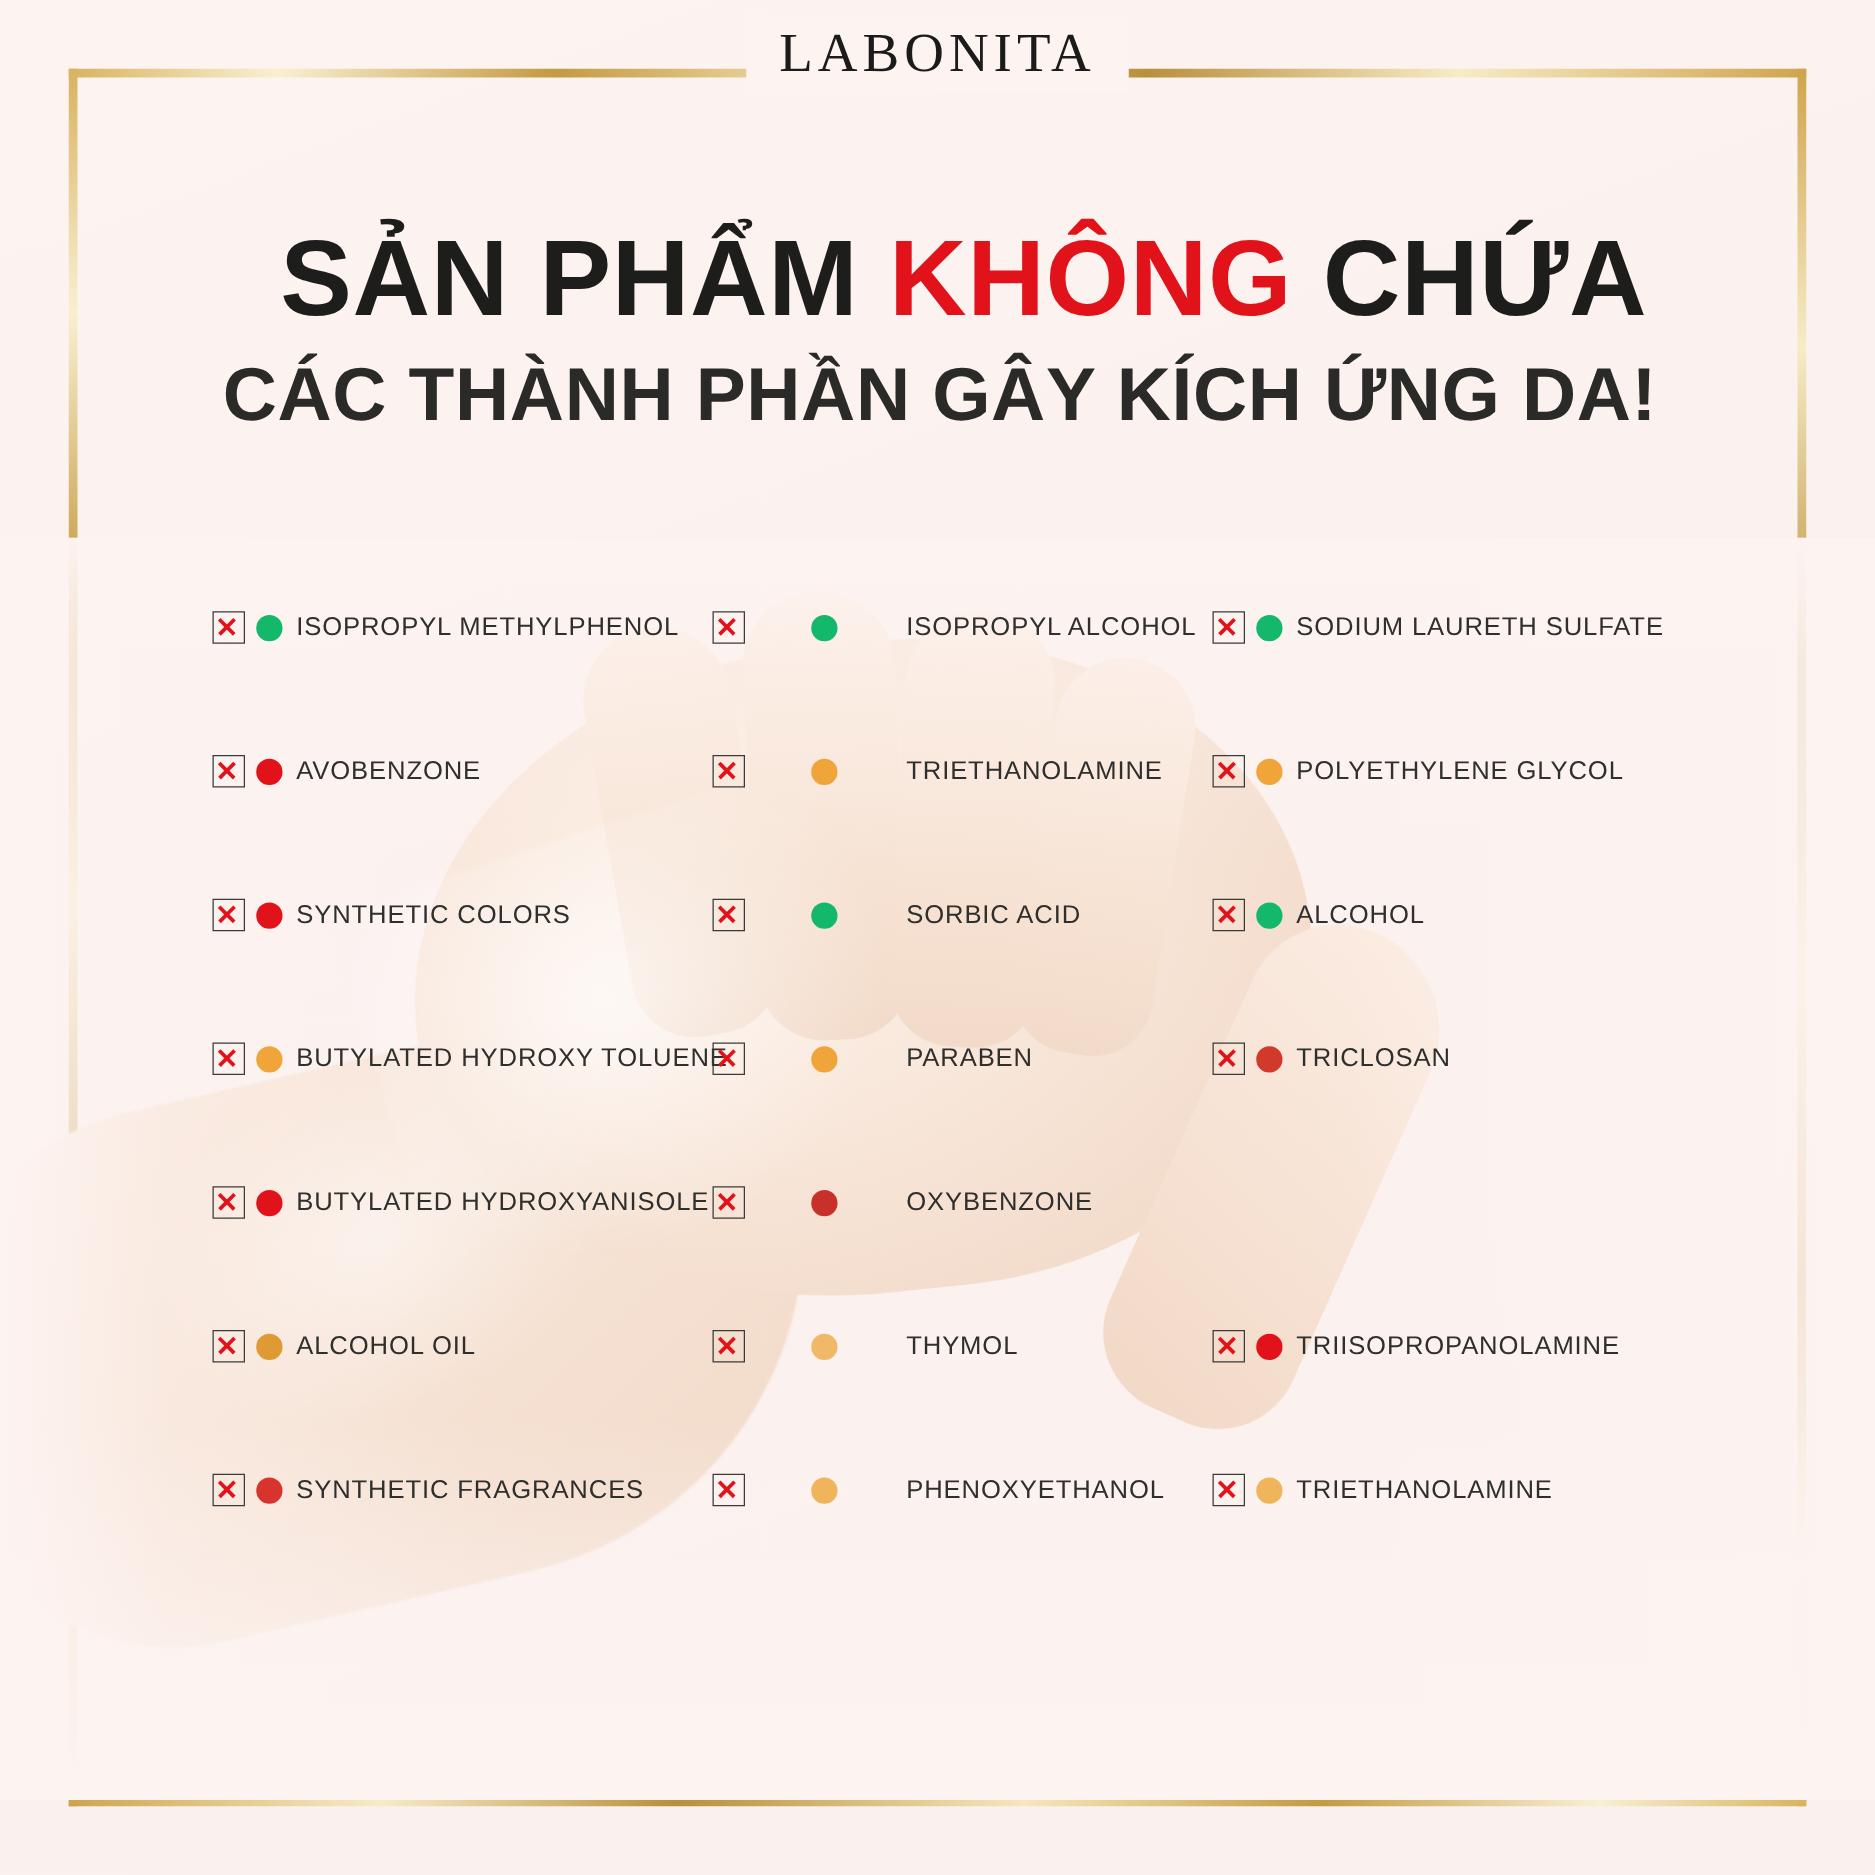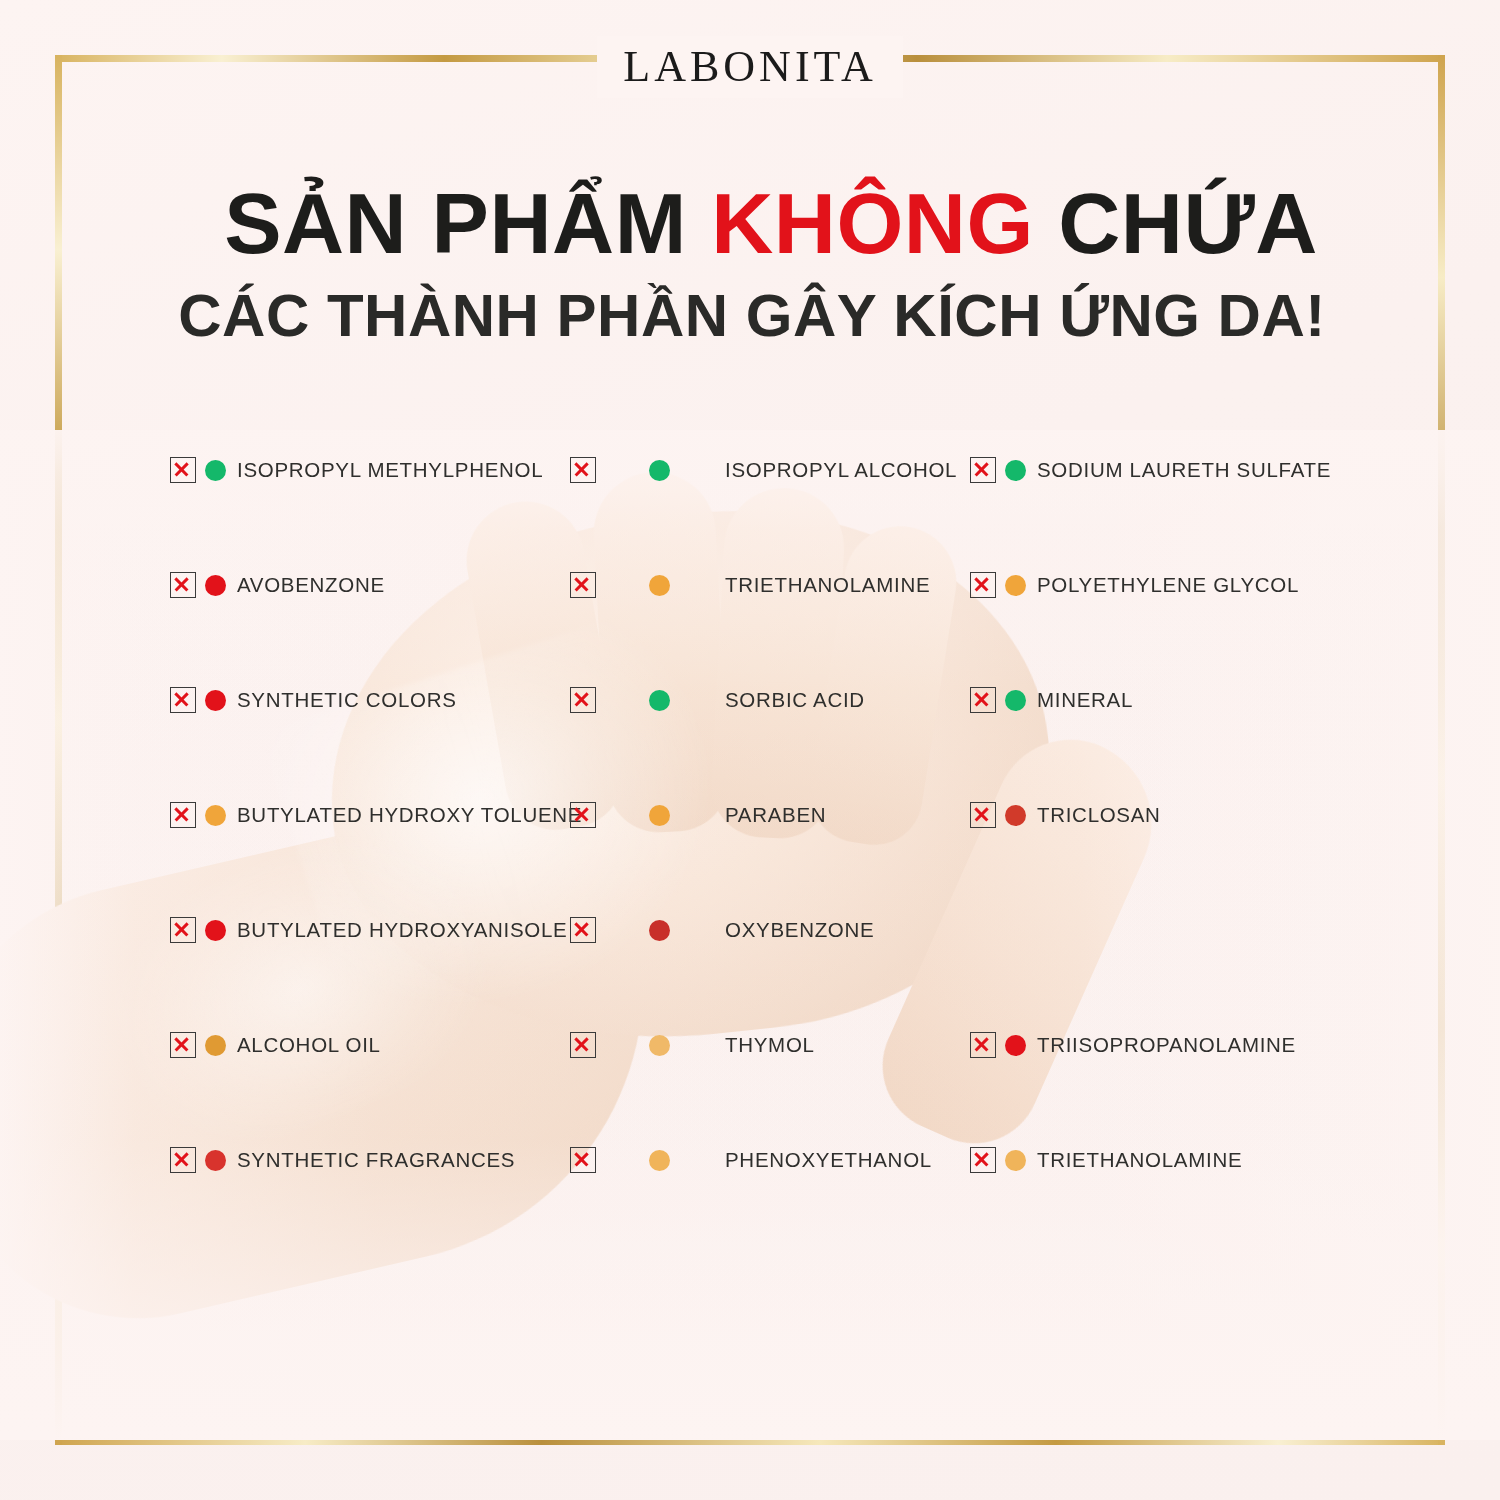"LABONITA" .logo { margin-top: 24px -> none }
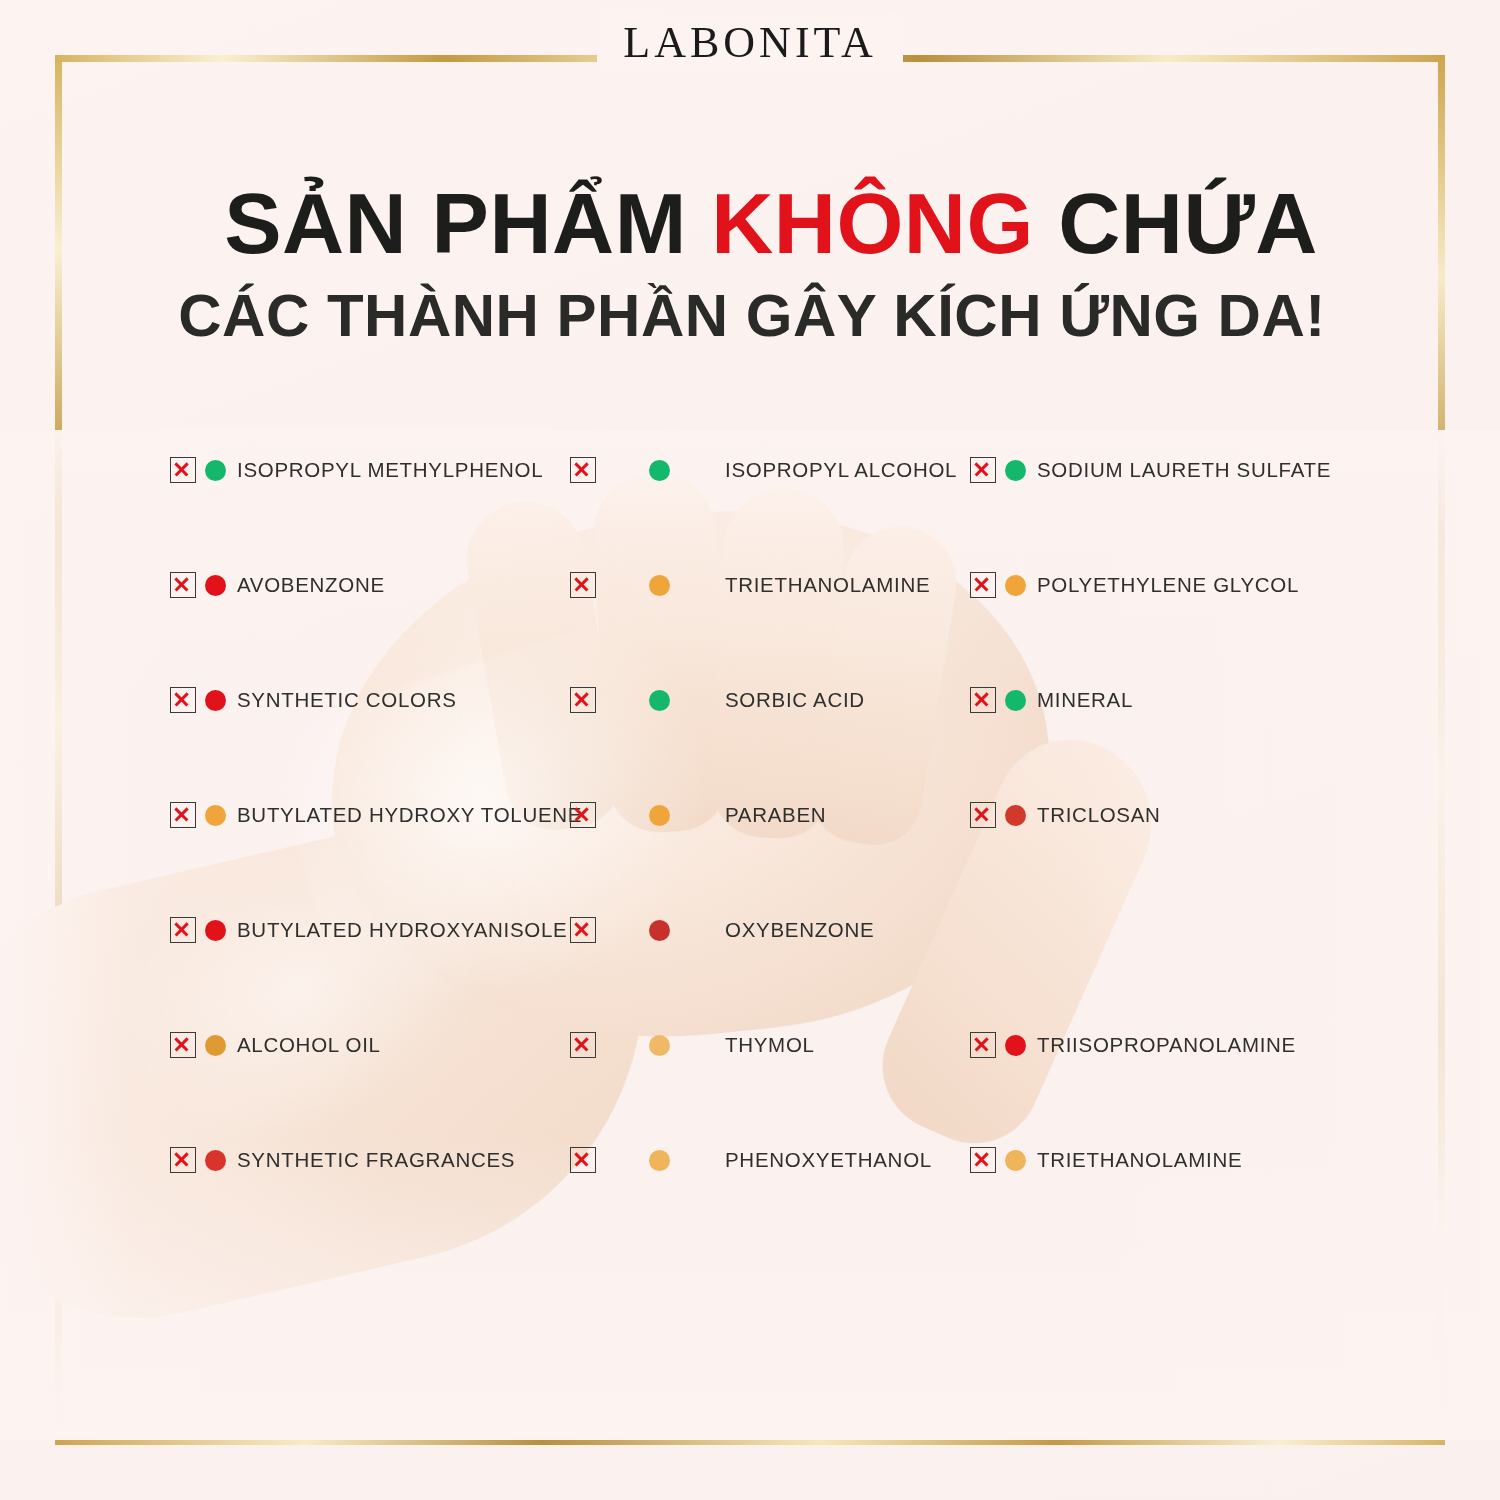"ISOPROPYL METHYLPHENOL" .grid { top: 457px -> 489px }
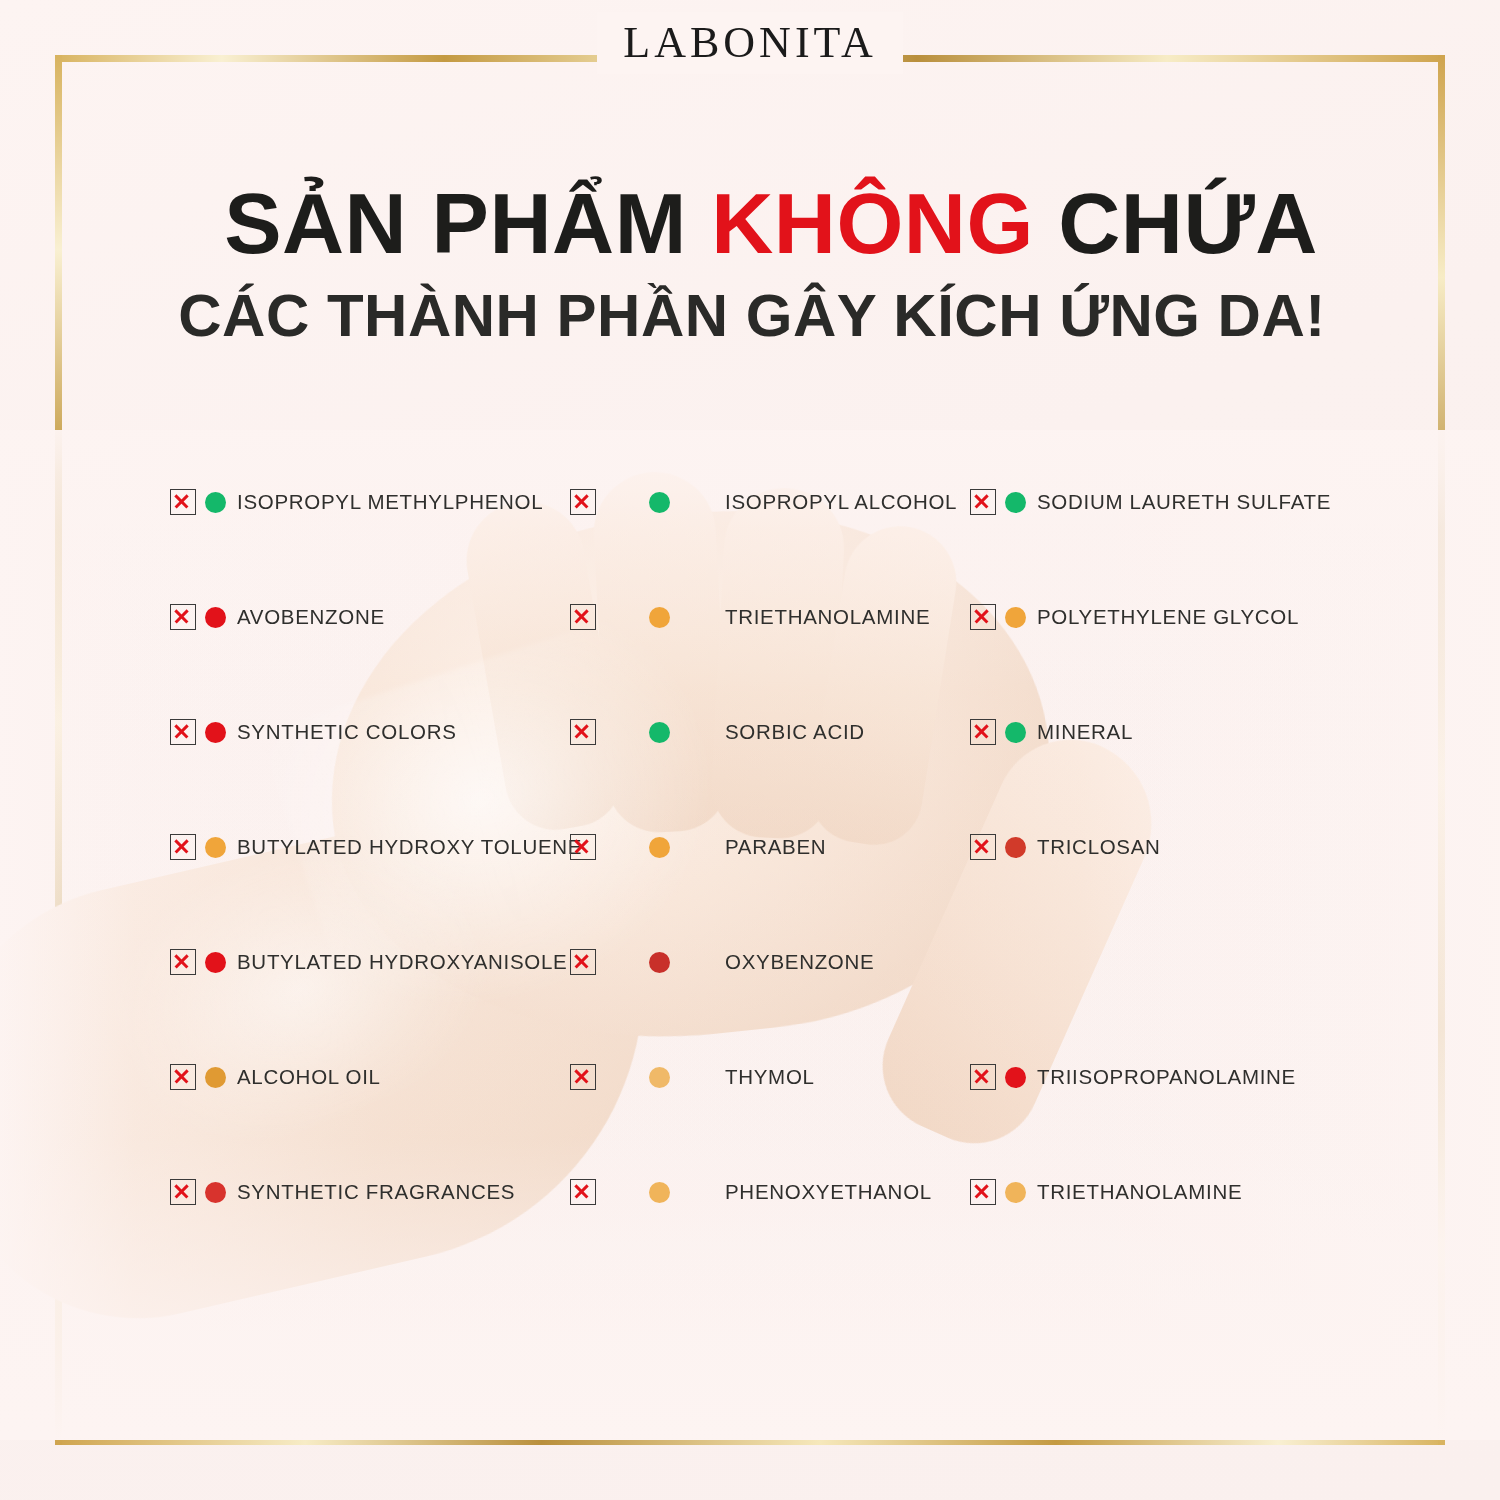"MINERAL" span.label { text: MINERAL -> ALCOHOL }
